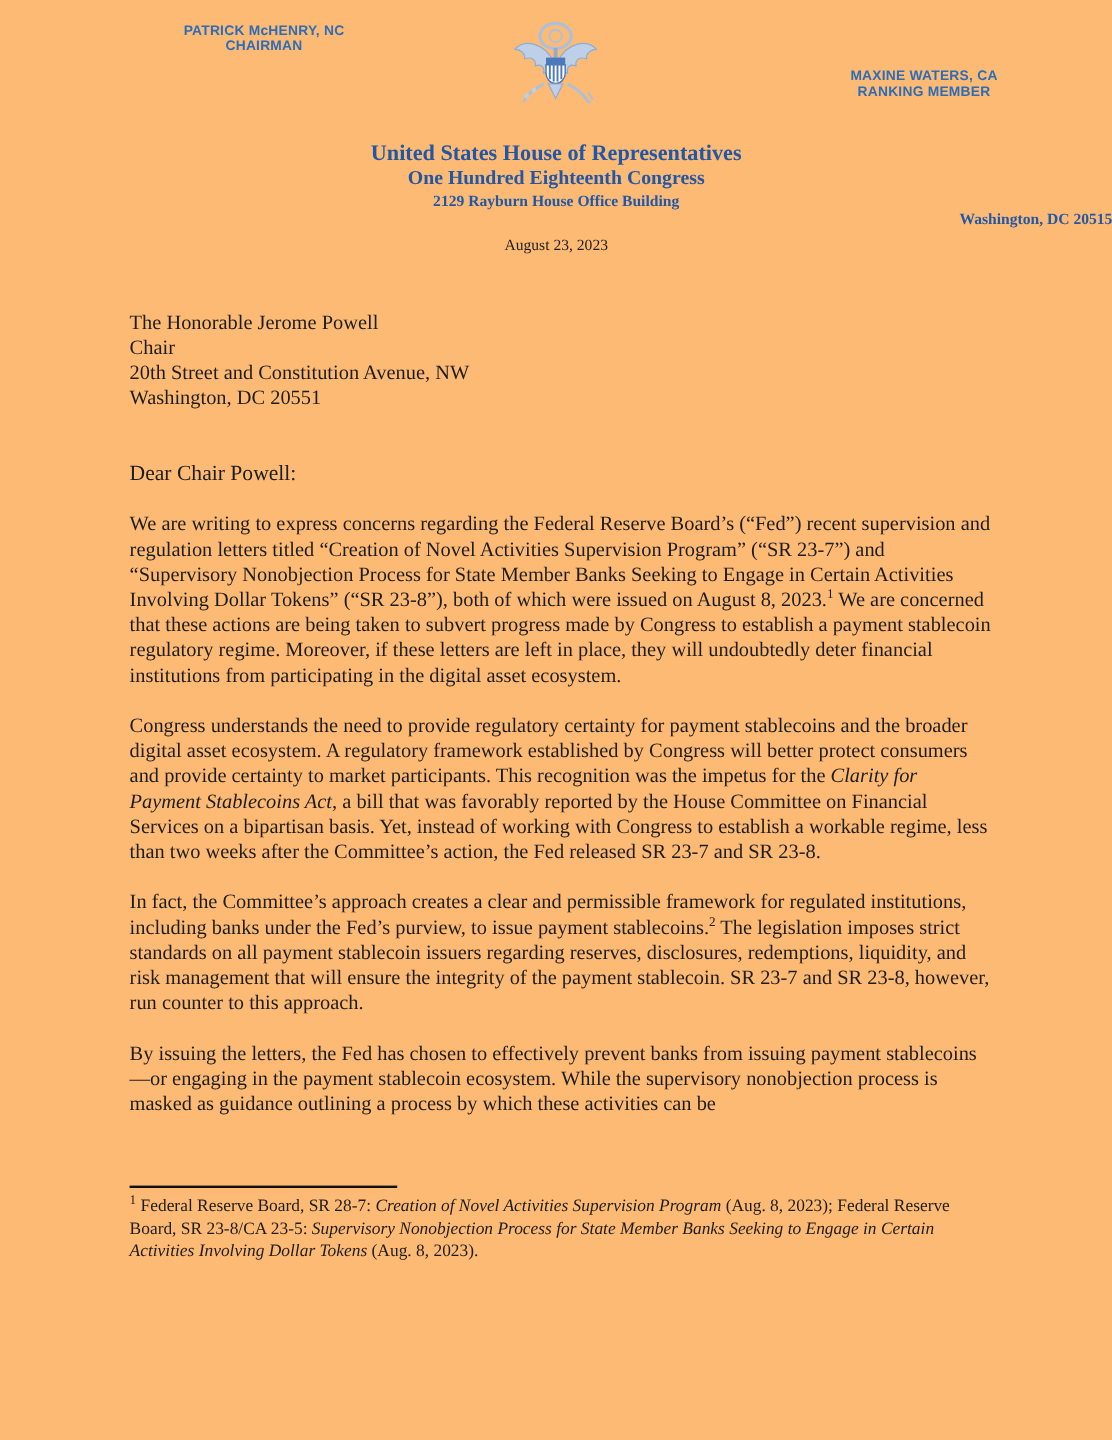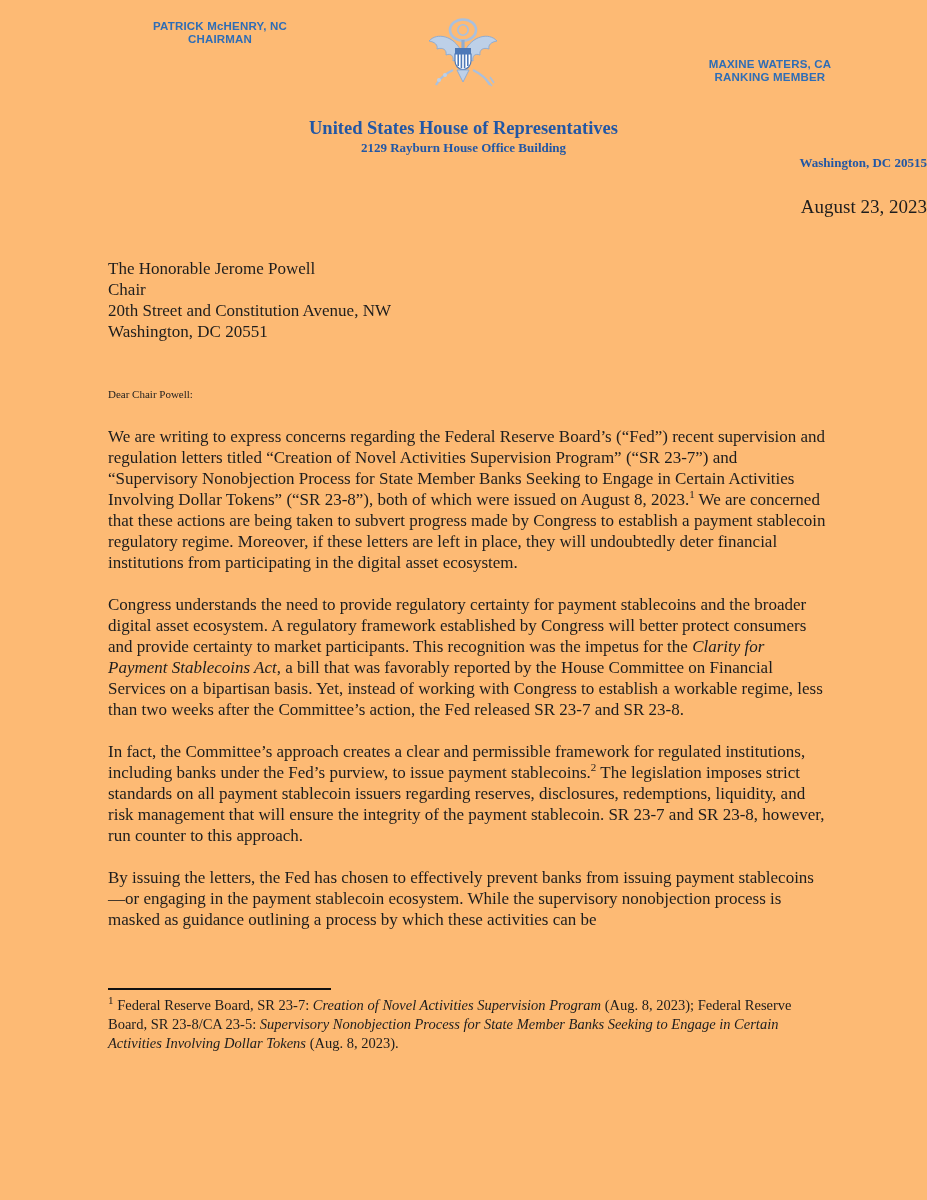"One Hundred Eighteenth Congress" div.org-line2 { html: none -> <div>One Hundred Eighteenth Congress</div> }
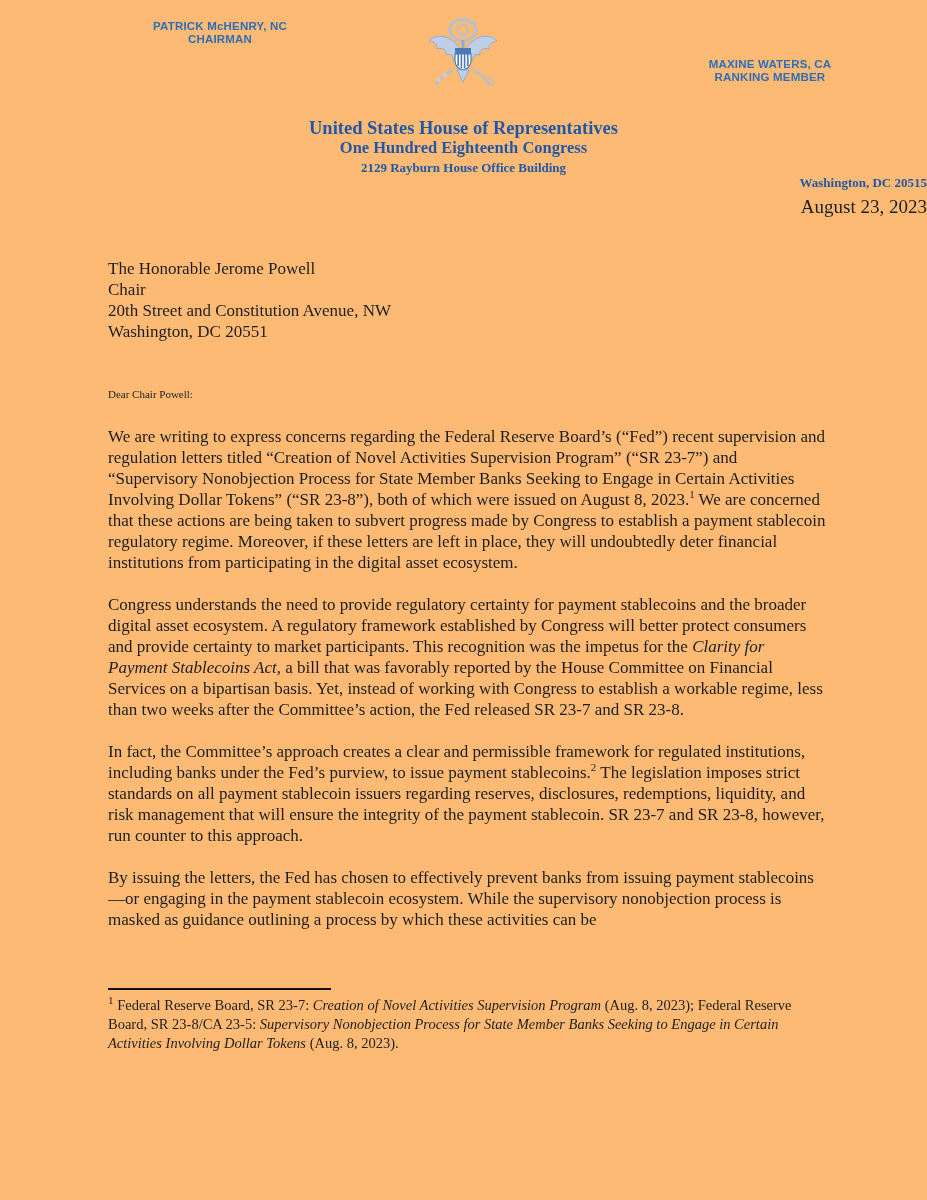"August 23, 2023" .date-line { font-size: 19px -> 13px; text-align: right -> center }
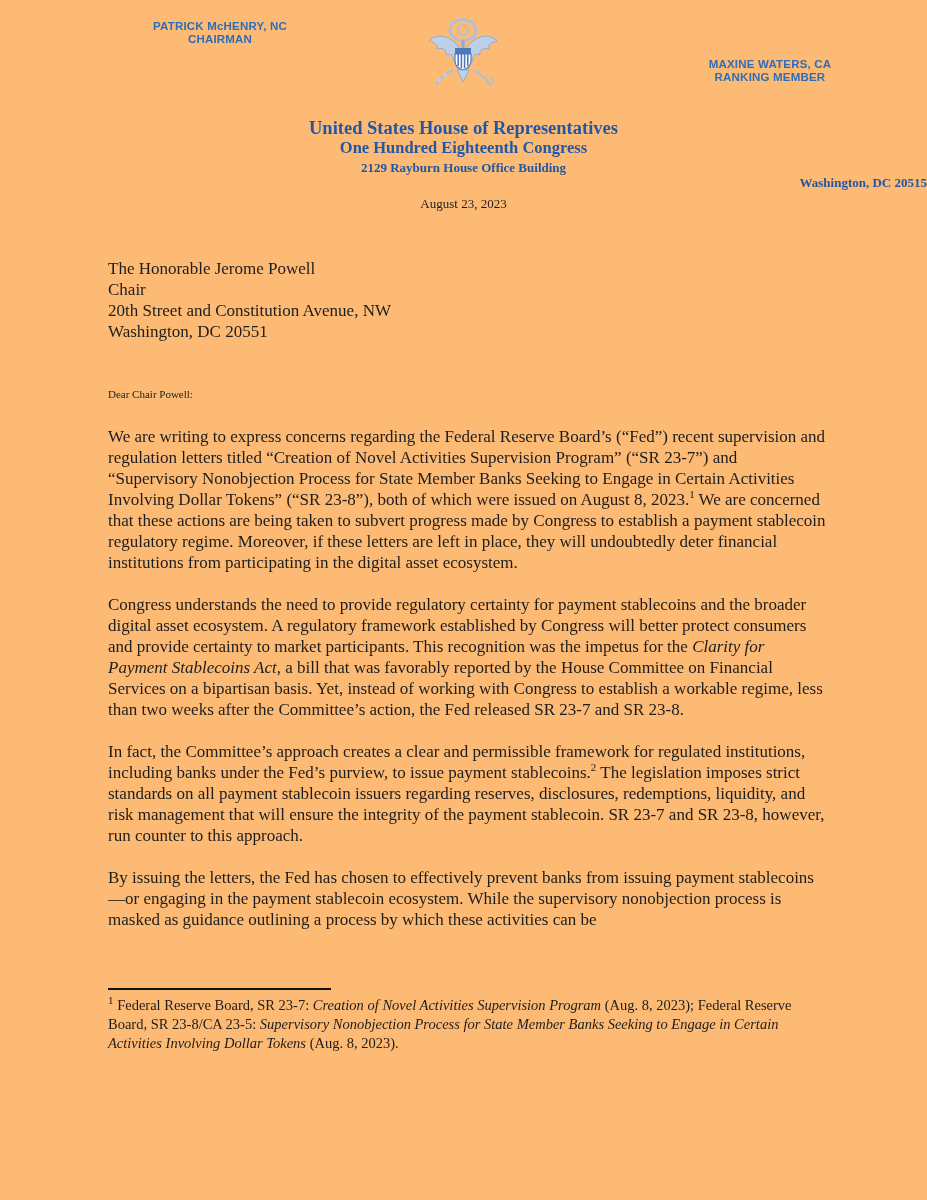"Dear Chair Powell:" .salutation { font-size: 11px -> 18px }
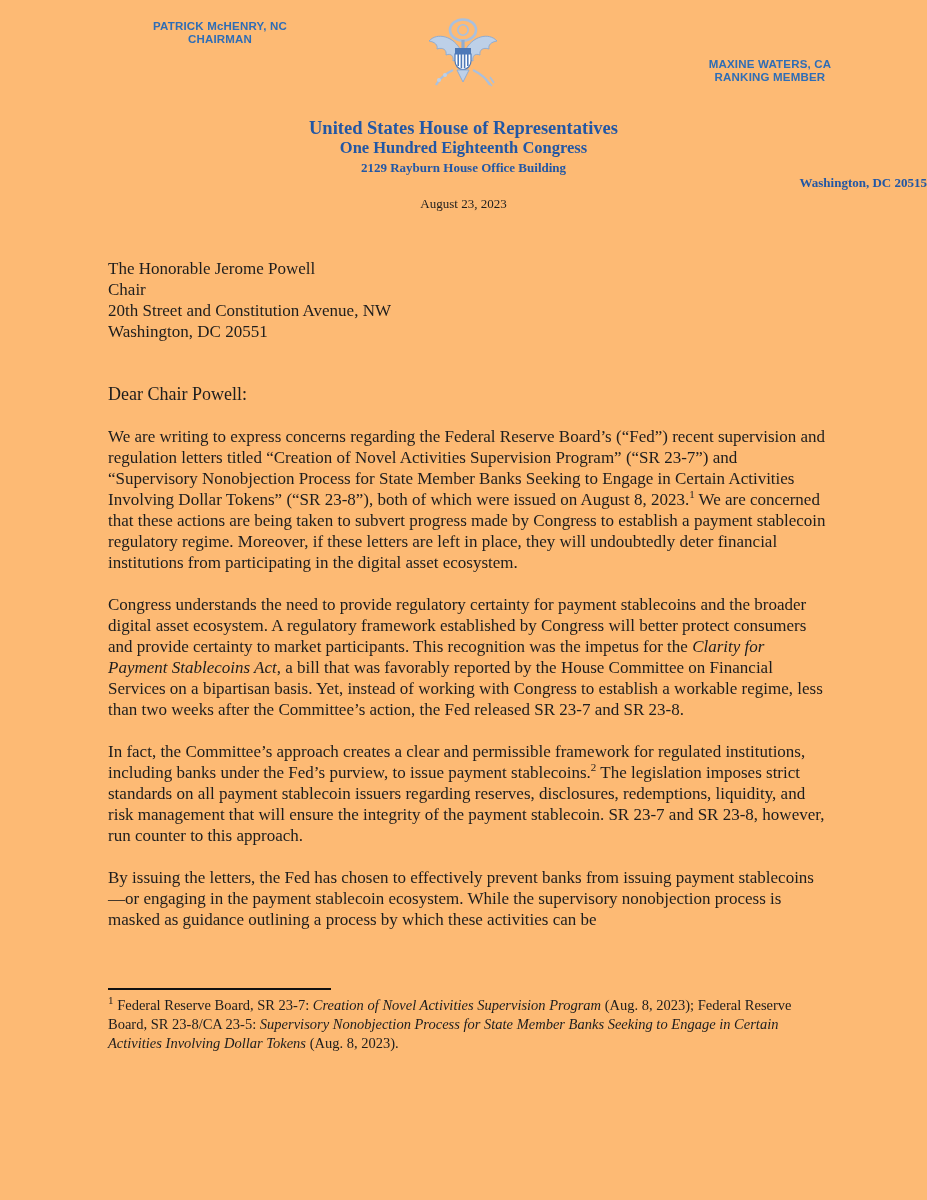"Federal Reserve Board, SR 23-7:" span { text: 23-7 -> 28-7 }
